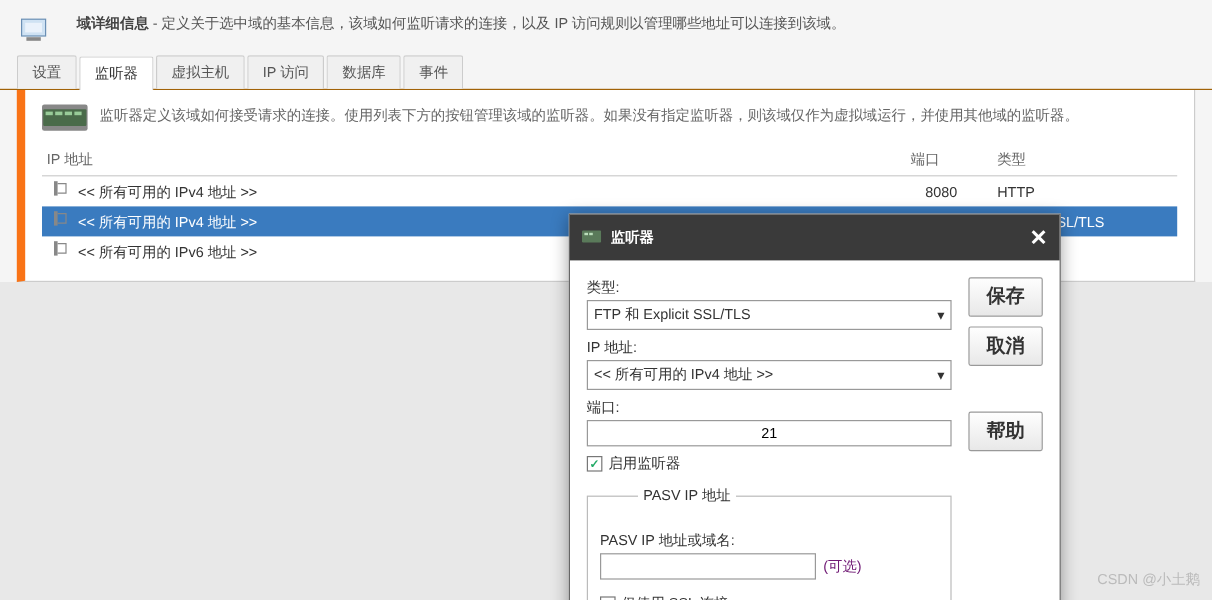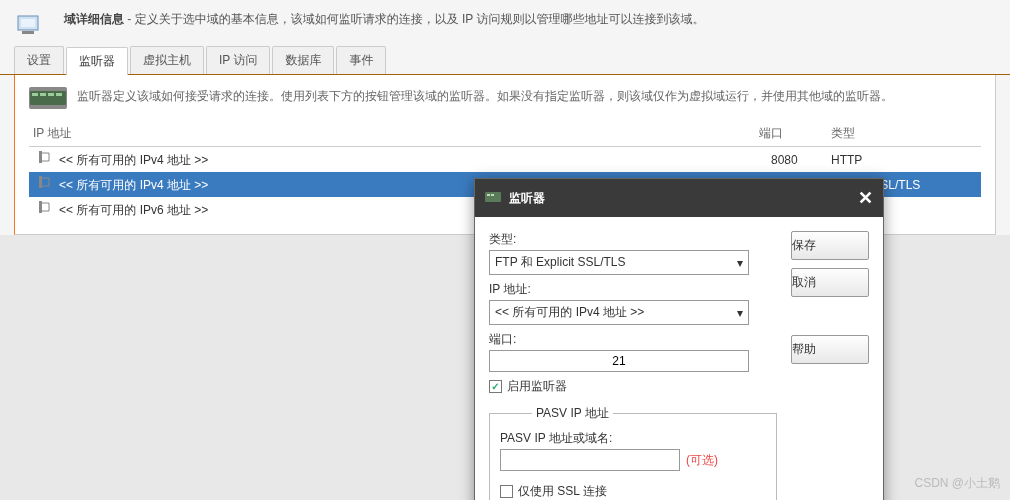"监听器定义该域如何接受请求的连接。使用列表下方的按钮管理该域的监听器。如果没有指" .content-area { border-left: 1px solid #f97316 -> 7px solid #f97316 }
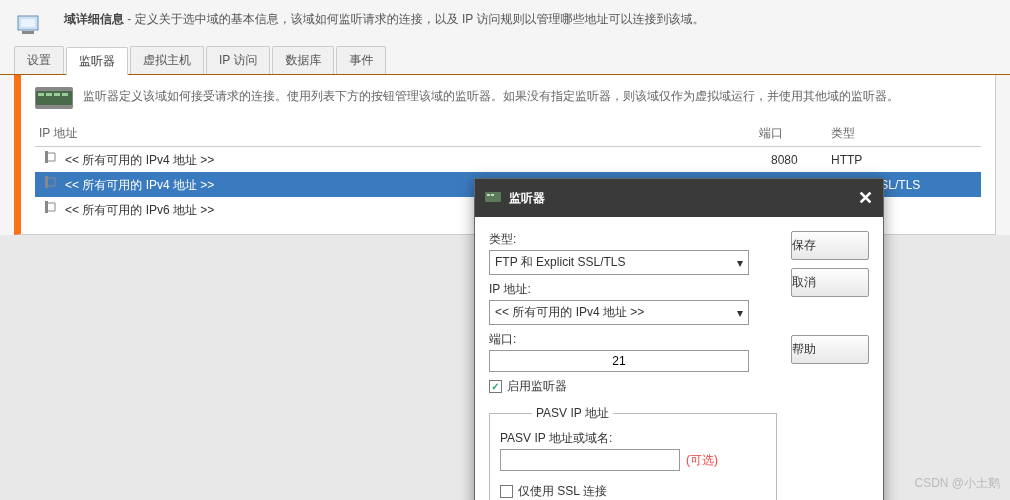"保存" .btn { font-size: 12px -> 16px; font-weight: none -> bold; text-align: left -> center }
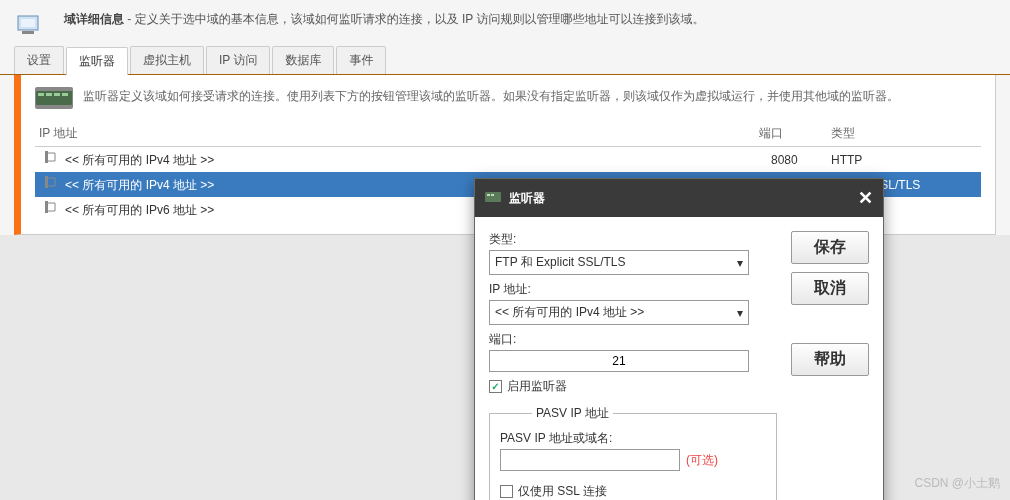"FTP 和 Explicit SSL/TLS" .form-select, .form-input { width: 260px -> 304px }
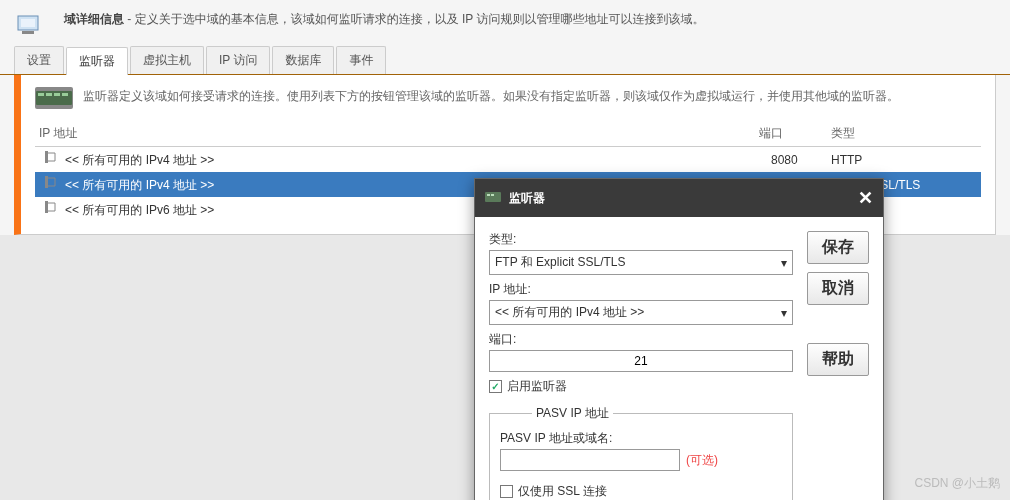"PASV IP 地址或域名:" label.form-label { margin-top: 0 -> 12px }
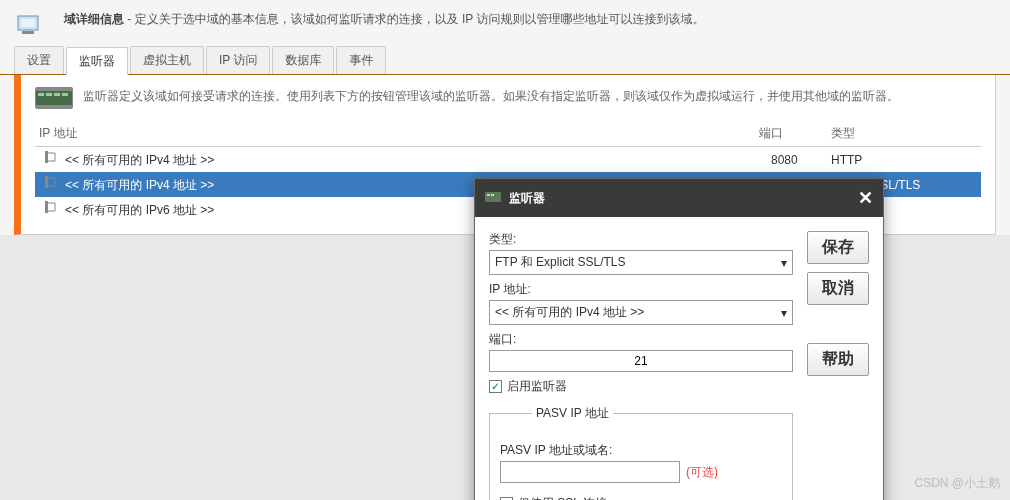"(可选)" .opt-label { color: #ef4444 -> #701a75 }
